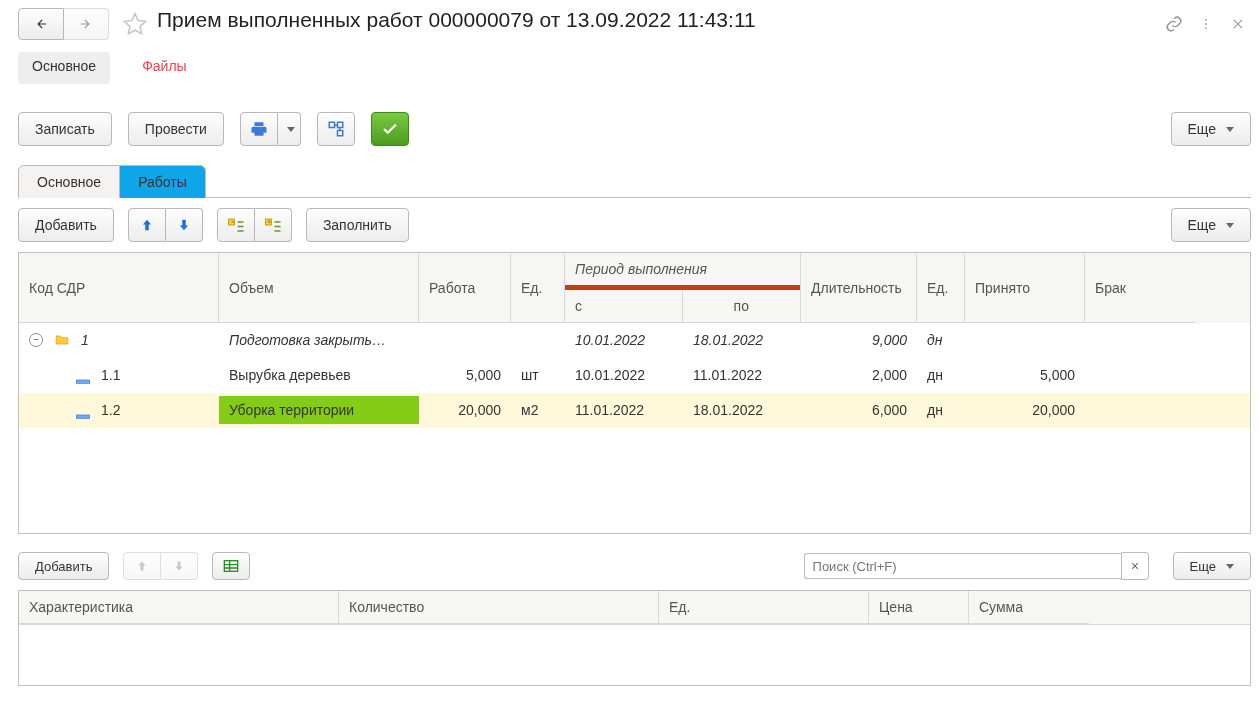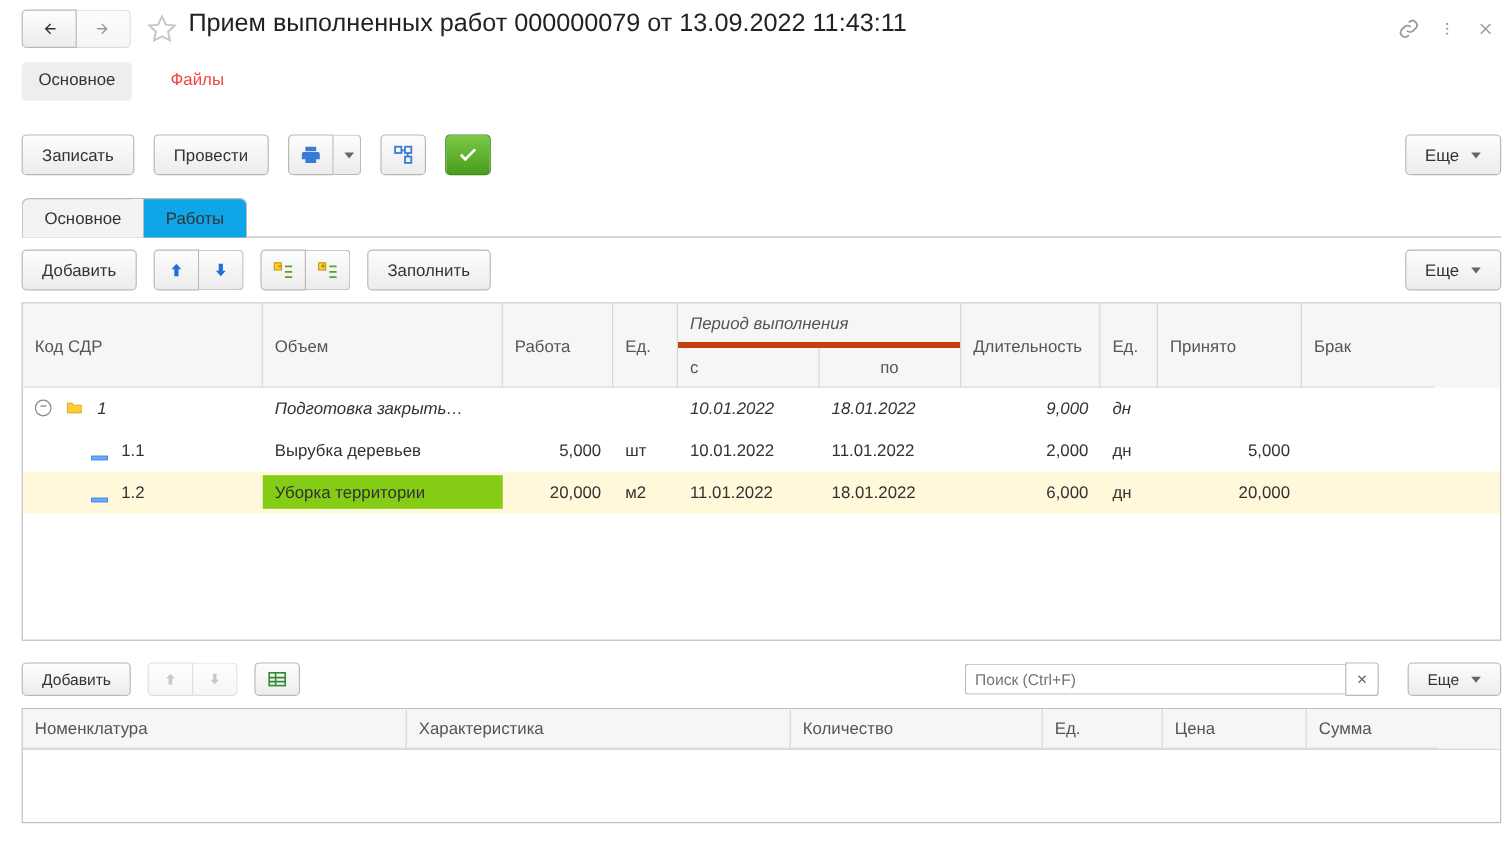"Номенклатура" div.cell { html: <div>Номенклатура</div> -> none }
